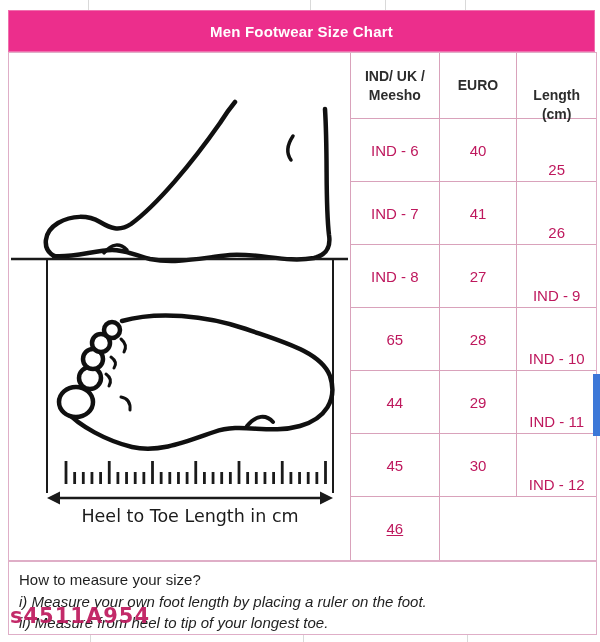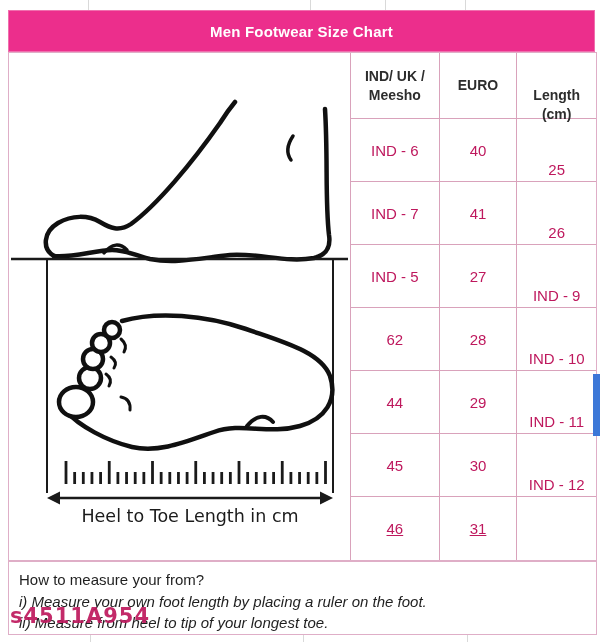"IND - 5" div.cell { text: 5 -> 8 }
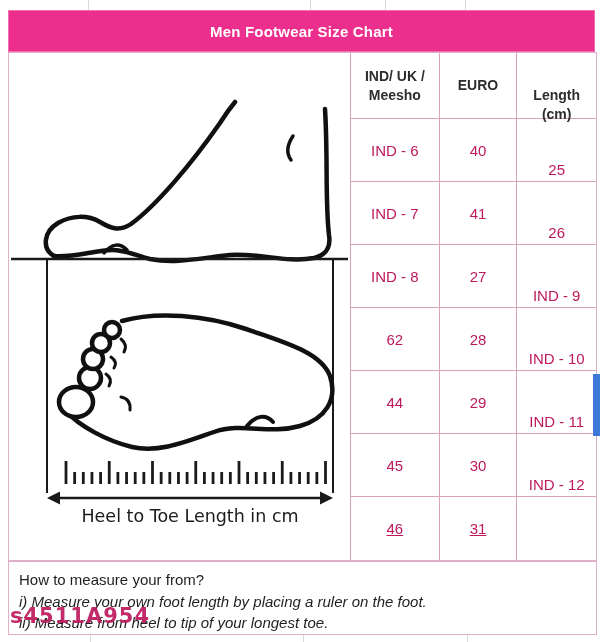"62" div.cell { text: 62 -> 65 }
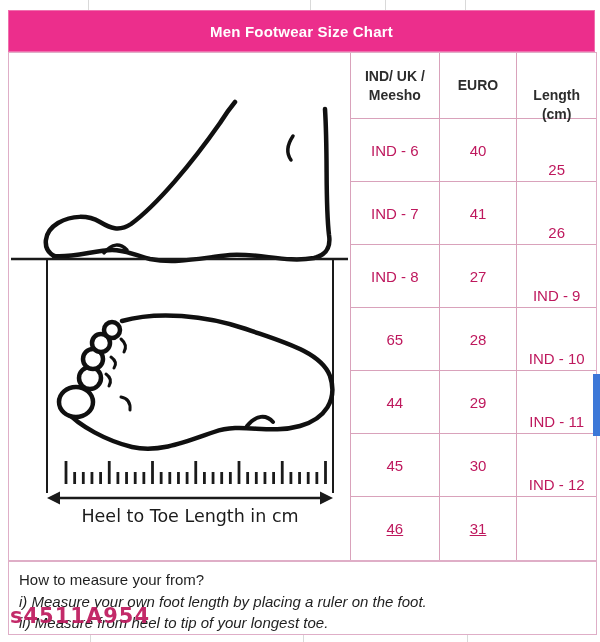"31" div.cell { html: <div>31</div> -> none }
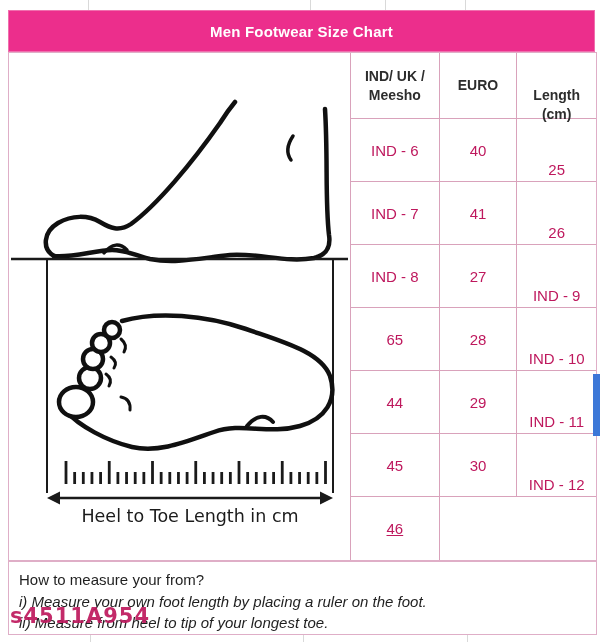"How to measure your from?" div { text: from -> size }
